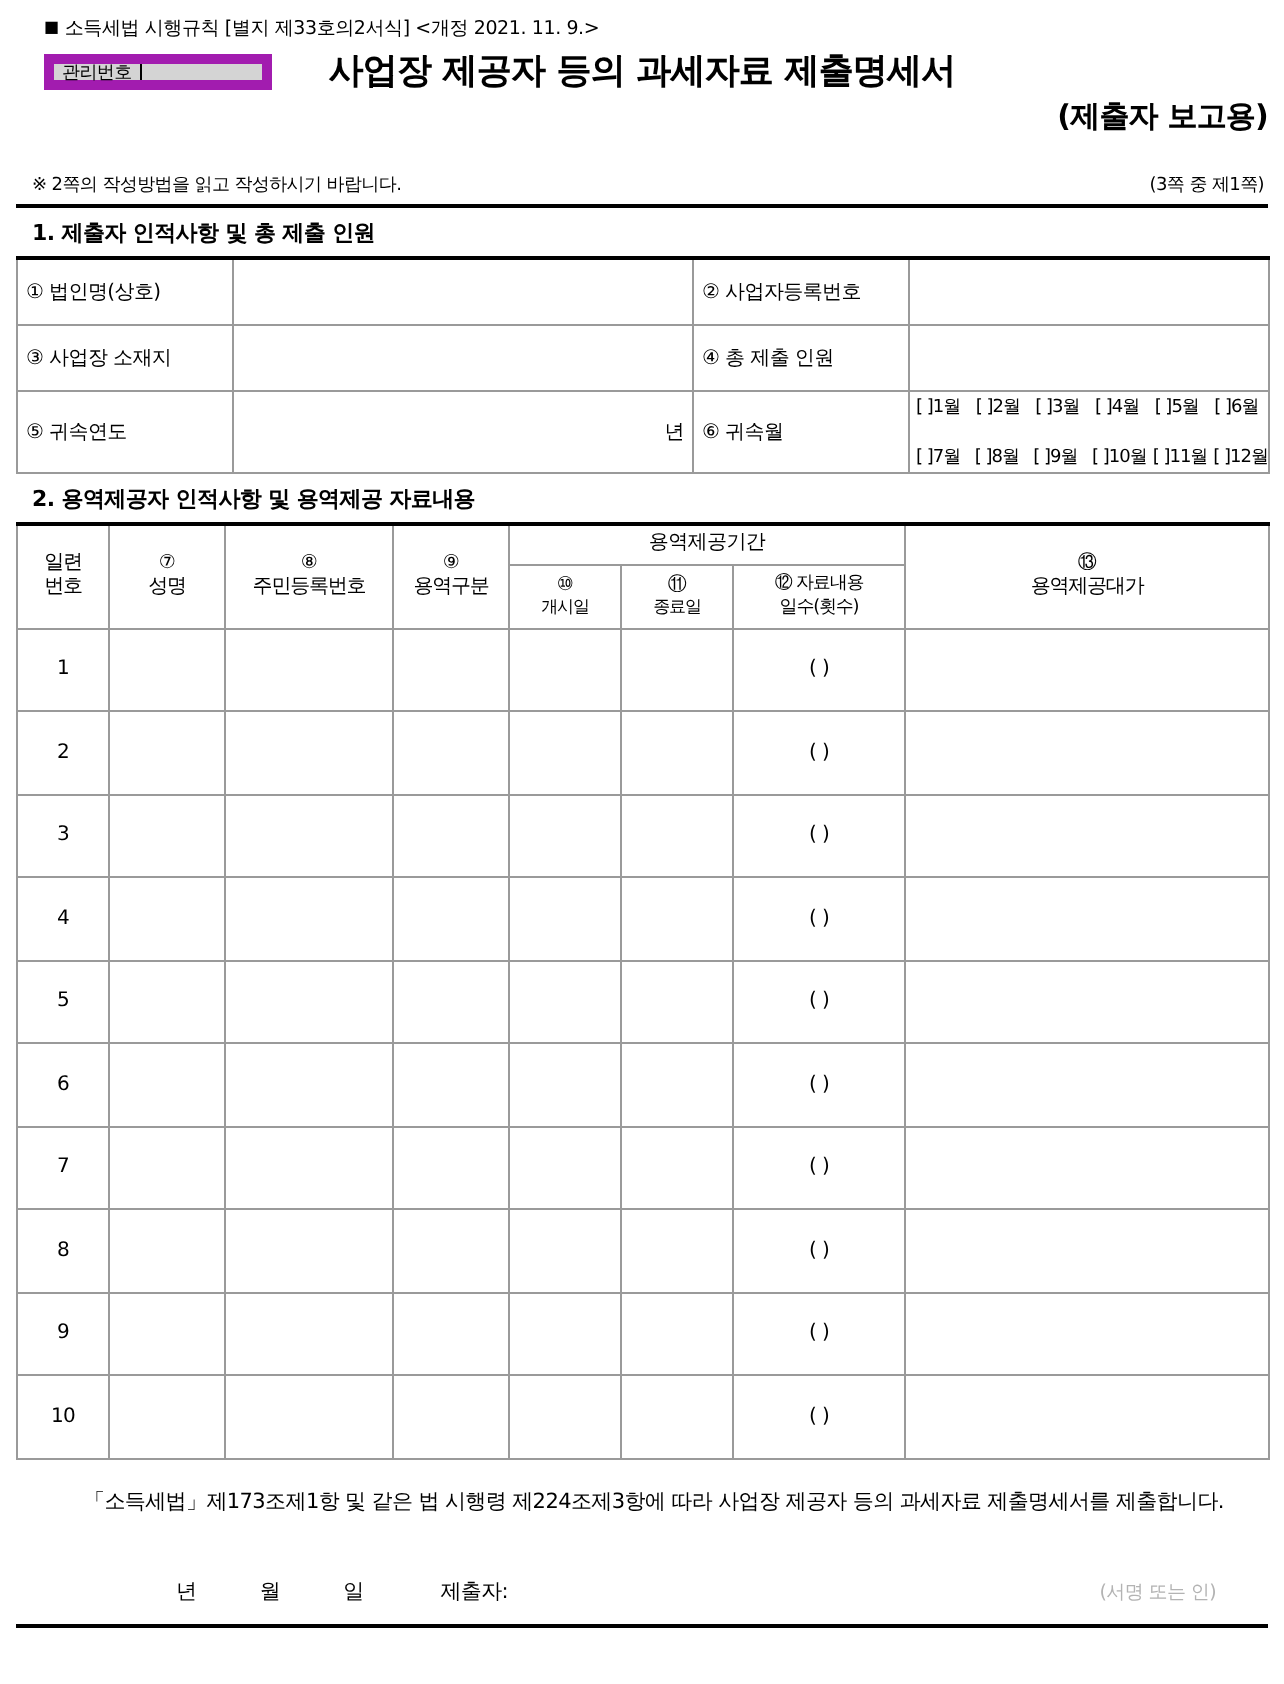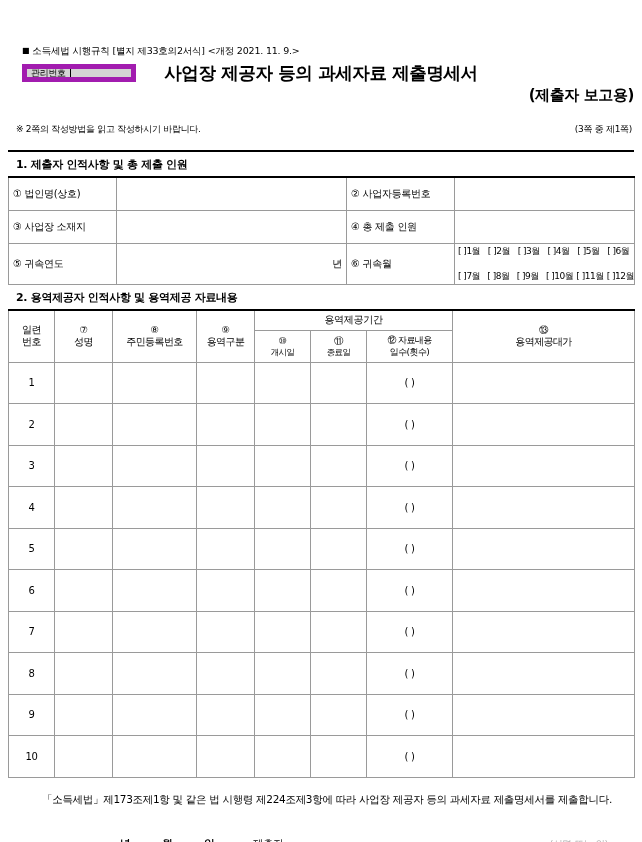"■ 소득세법 시행규칙 [별지 제33호의2서식]" .law-ref { margin-top: 20px -> none; padding-top: 25px -> 8px }
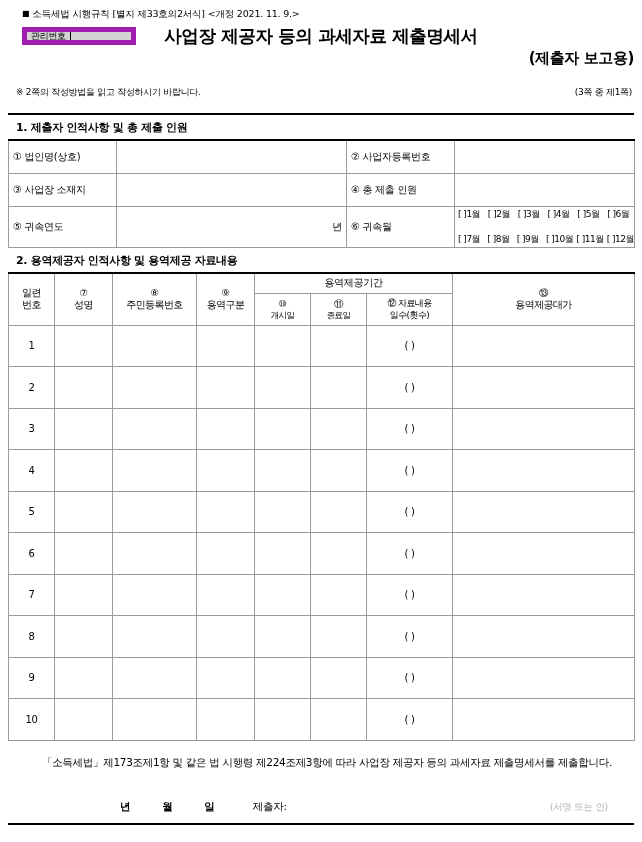"※ 2쪽의 작성방법을 읽고 작성하시기" .note-row { padding: 9px 2px 14px 8px -> 9px 2px 3px 8px }
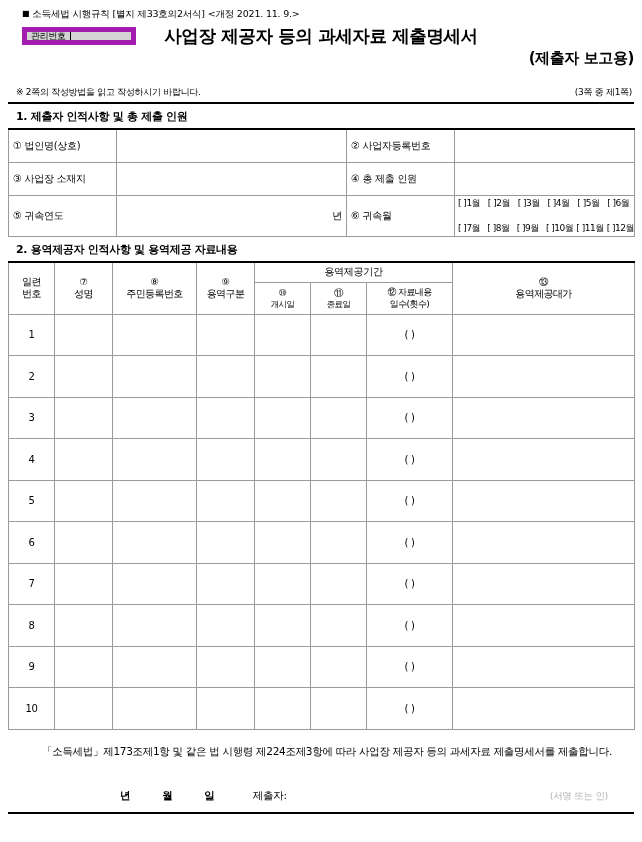"년 월 일" .sign-date { font-weight: bold -> none; margin-left: 112px -> 80px }
